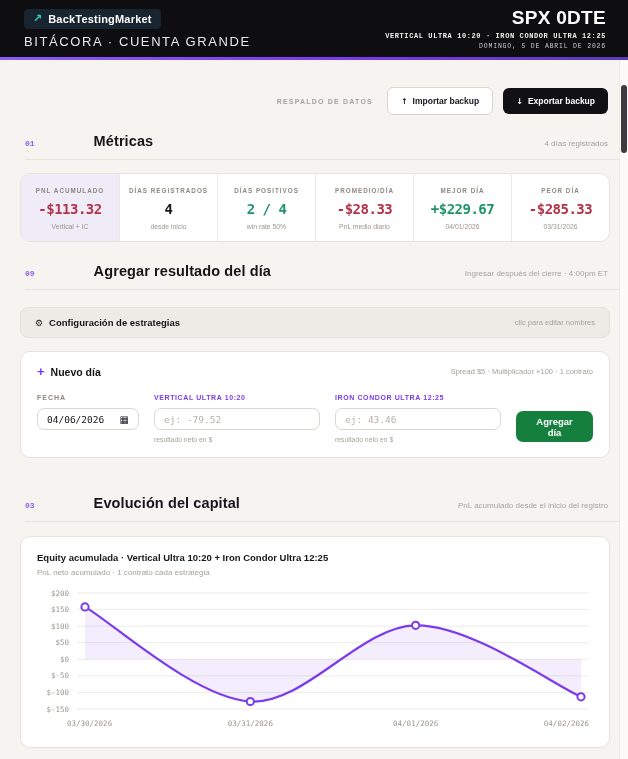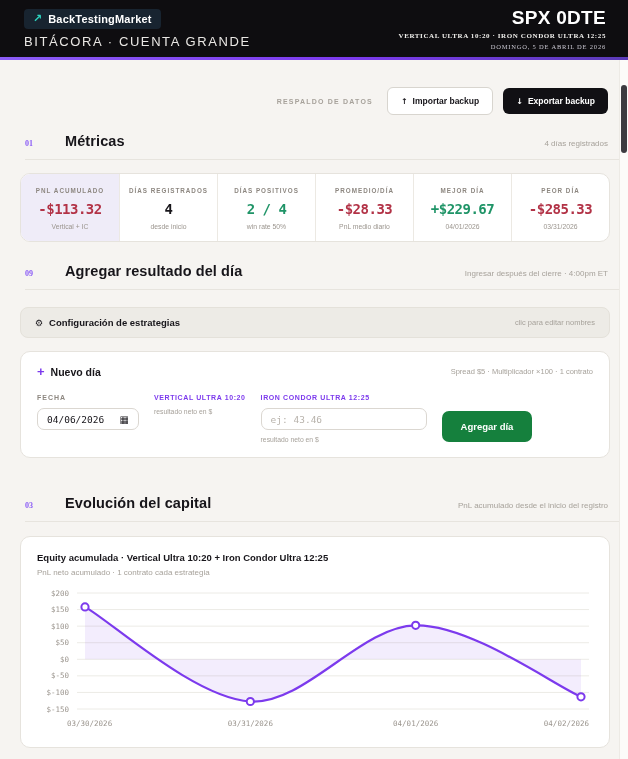"VERTICAL ULTRA 10:20 · IRON" .mono { font-family: Liberation Serif, serif -> Liberation Mono, monospace }
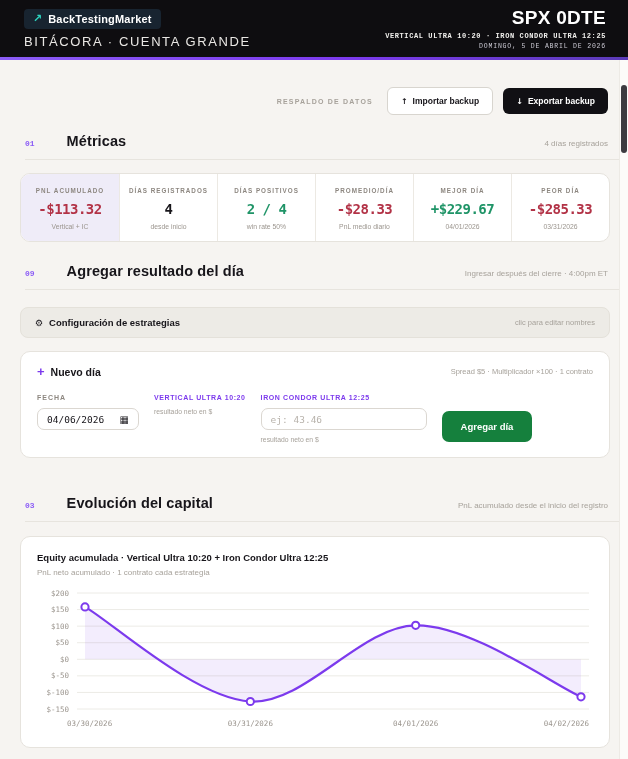"01" .sec-head { gap: none -> 27px }
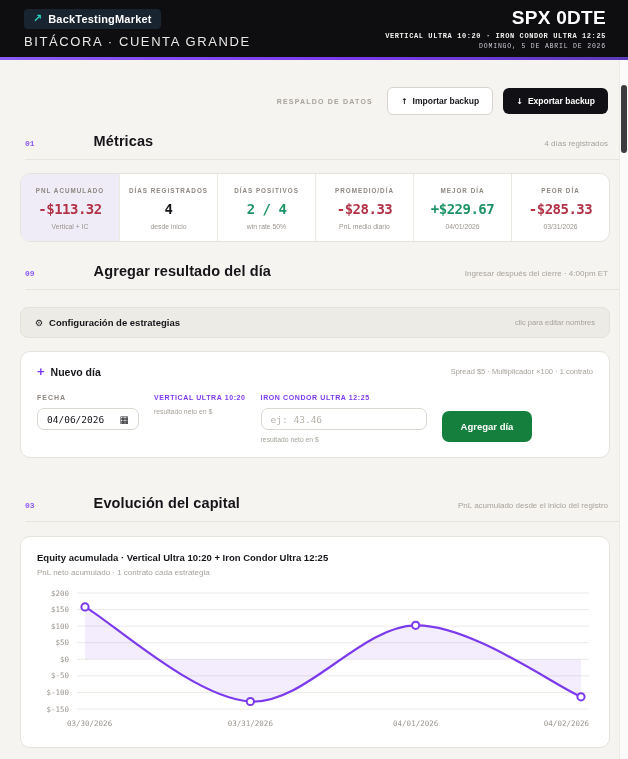"ej: -79.52" div.inputbox { html: none -> <div> <input> </div> }
